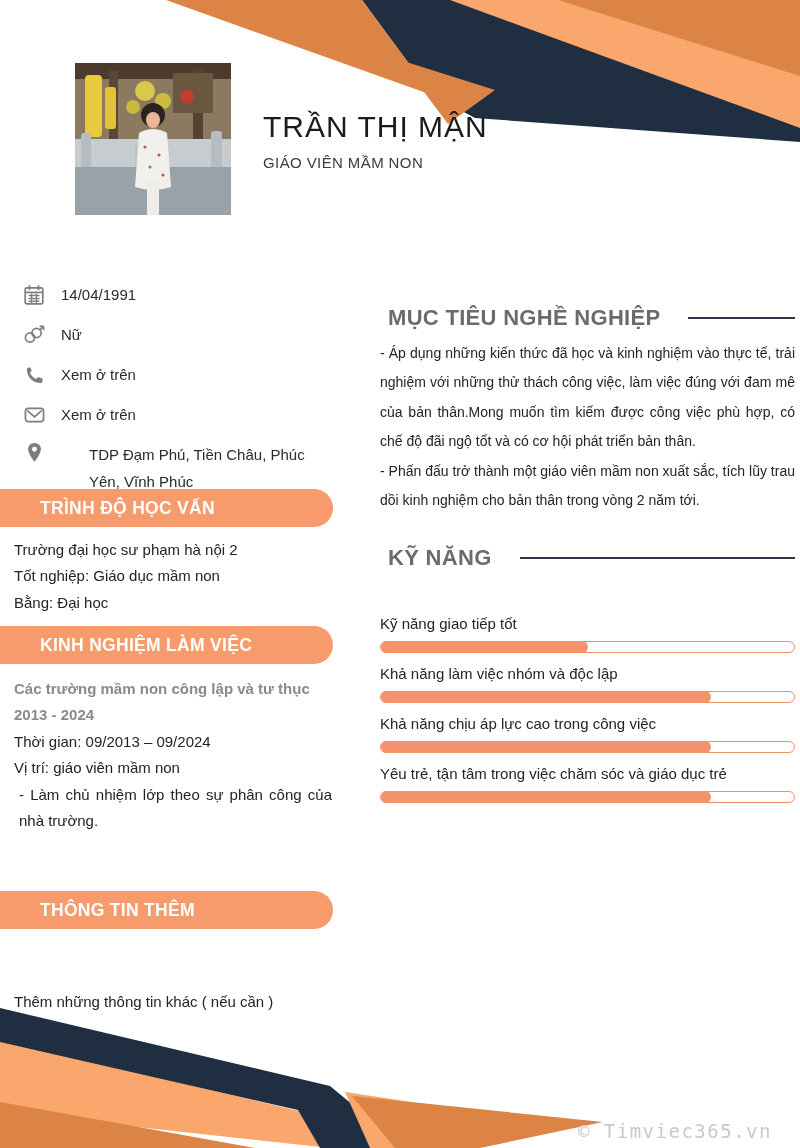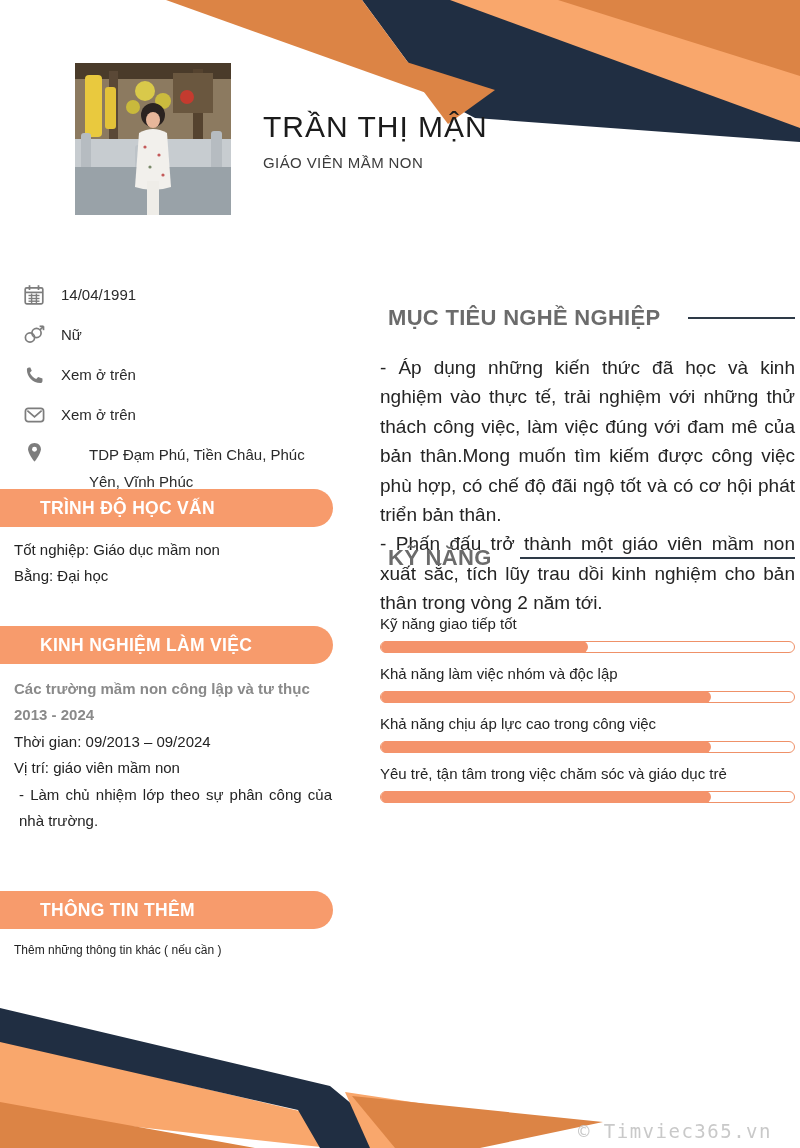"- Áp dụng những kiến" .objective .para { font-size: 19px -> 14px; margin-top: 14px -> none }
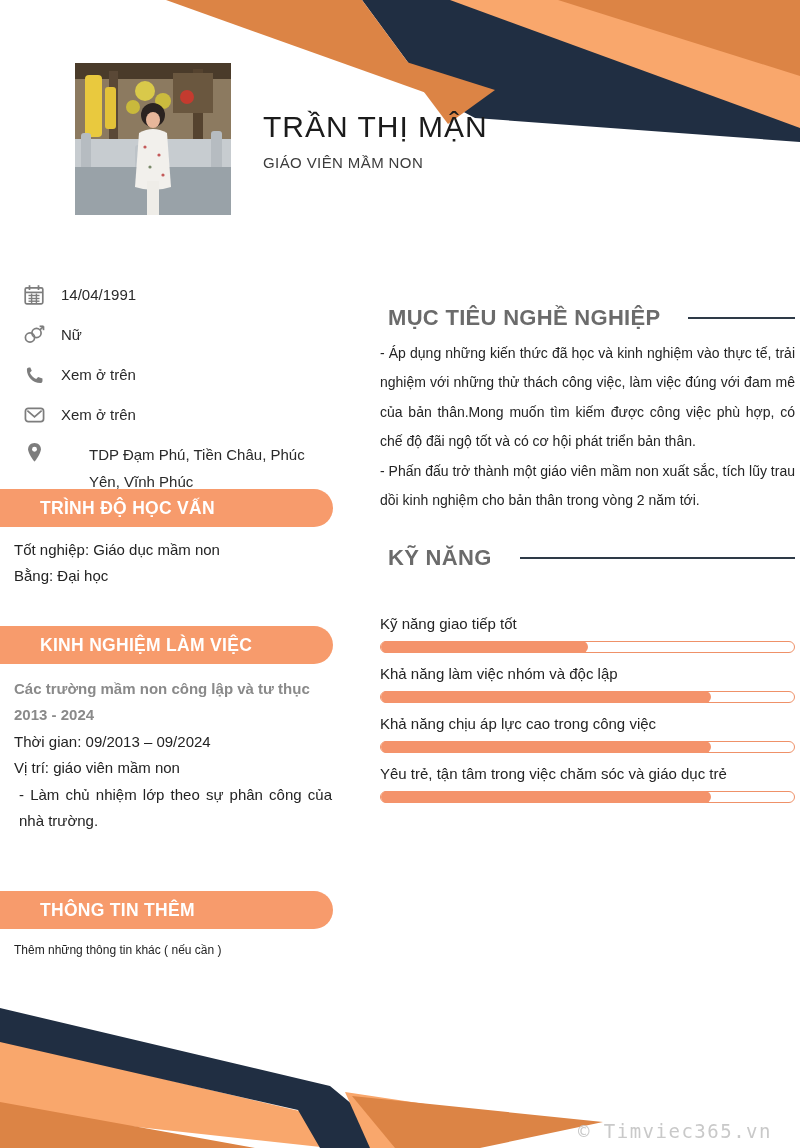"Trường đại học sư phạm" div { html: none -> <div>Trường đại học sư phạm hà nội 2</div> }
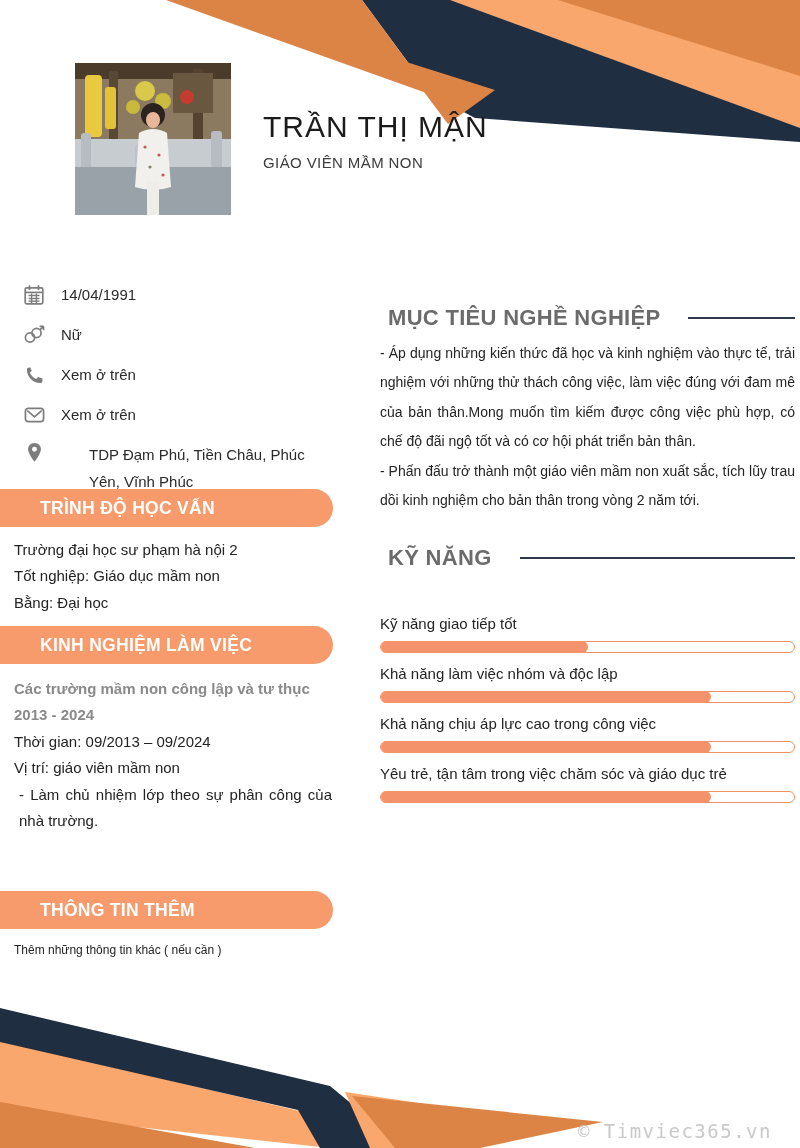"Thêm những thông tin khác" .info-text { font-size: 12px -> 15px; top: 943px -> 993px }
